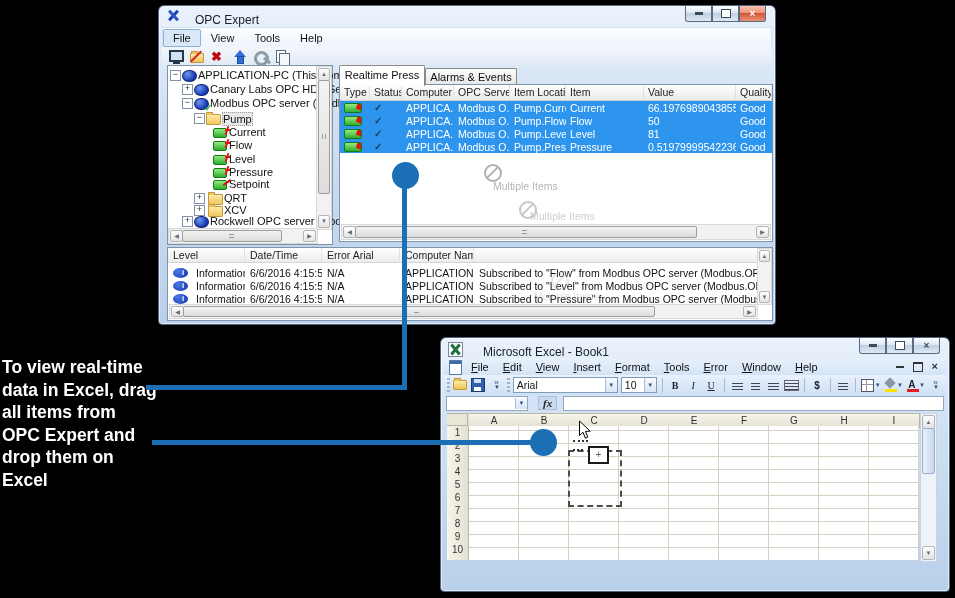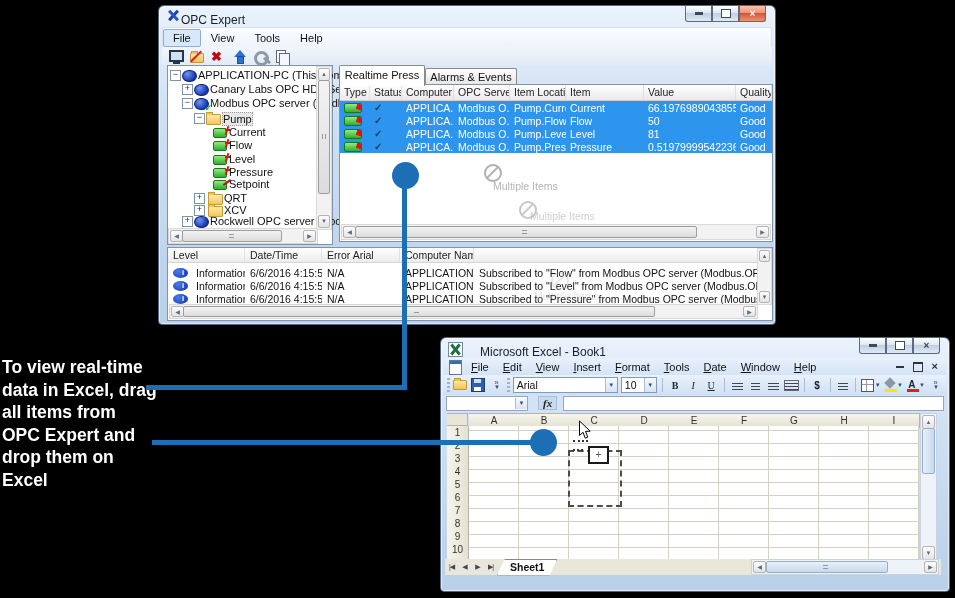"OPC Expert" .titlebar { padding: 0 4px -> 0 18px }
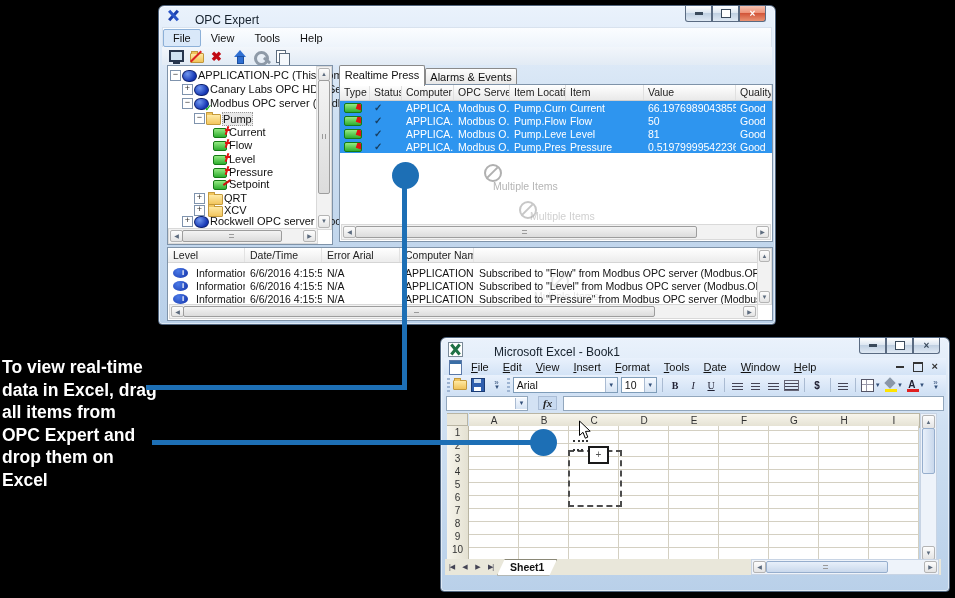"Microsoft Excel - Book1" span { margin-left: 35px -> 24px }
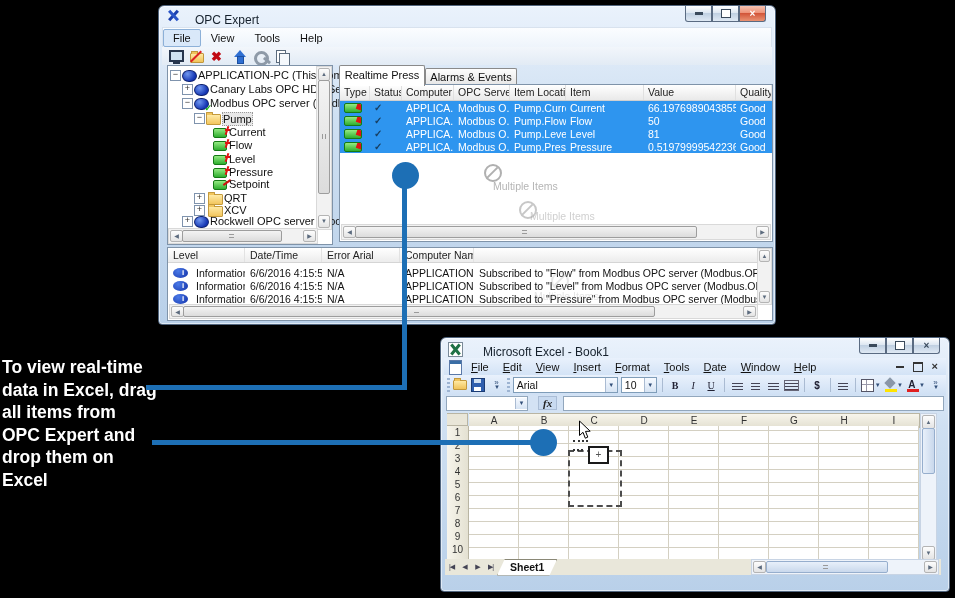"Date" span.xmenu { text: Date -> Error }
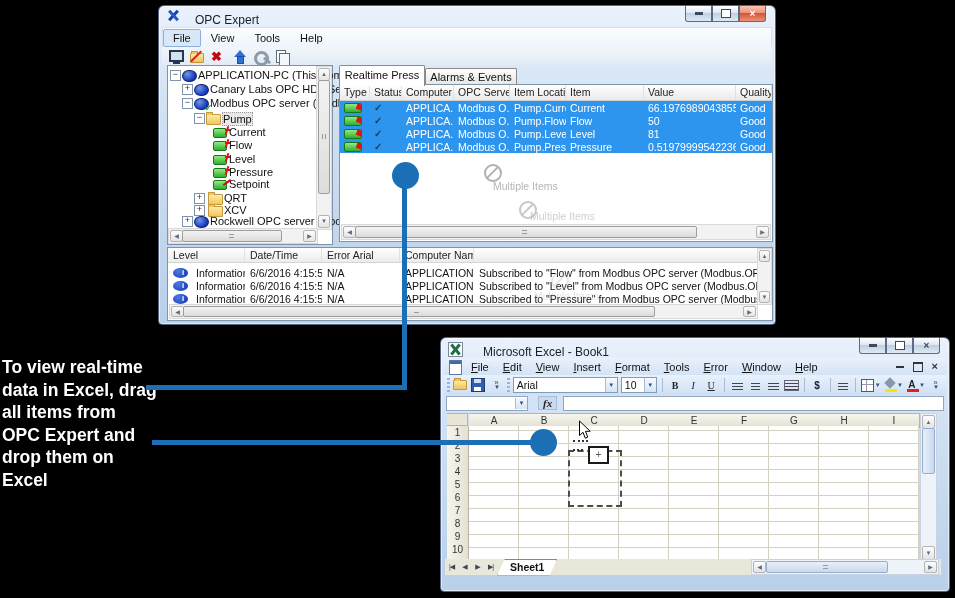"Sheet1" div { html: <div> <span>|◀</span> <span>◀</span> <span>▶</span> <span>▶|</span> <span>Sheet1</span> <span></span> <div> <span>◀</span> <span> <span></span> </span> <span>▶</span> </div> </div> -> none }
